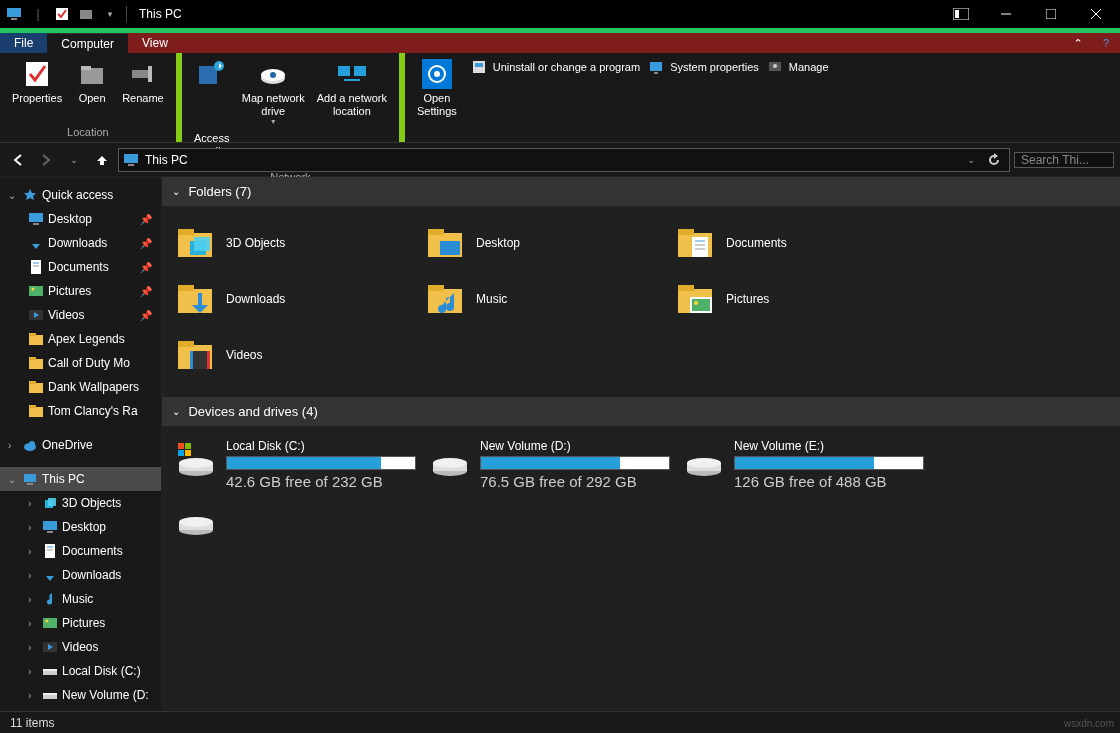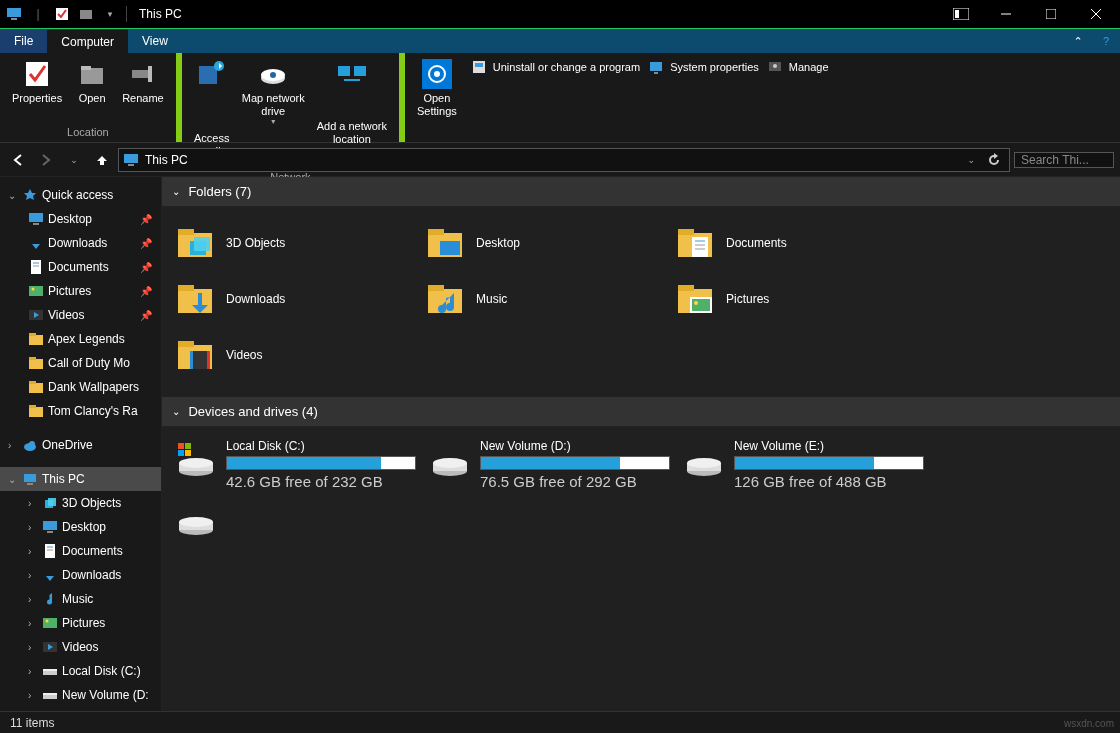"File" .menubar { background: #0c4a6e -> #7f1d1d; border-top: 1px solid #22c55e -> 5px solid #22c55e }
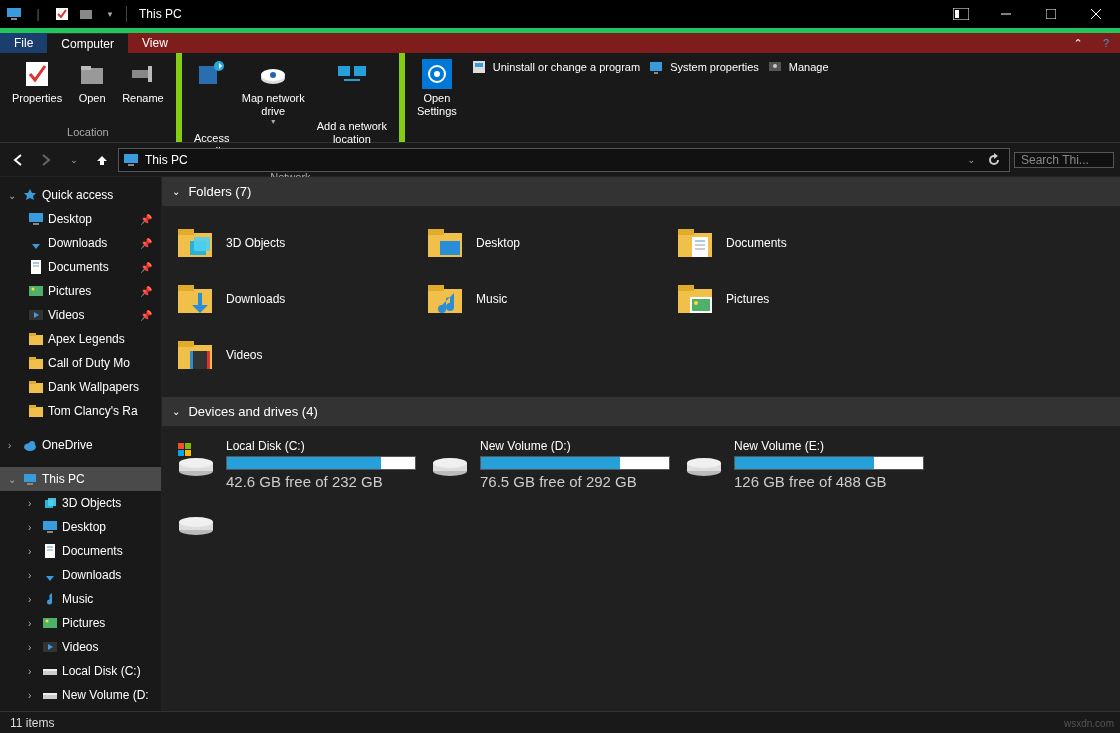"Add a network" span { margin-top: 28px -> none }
